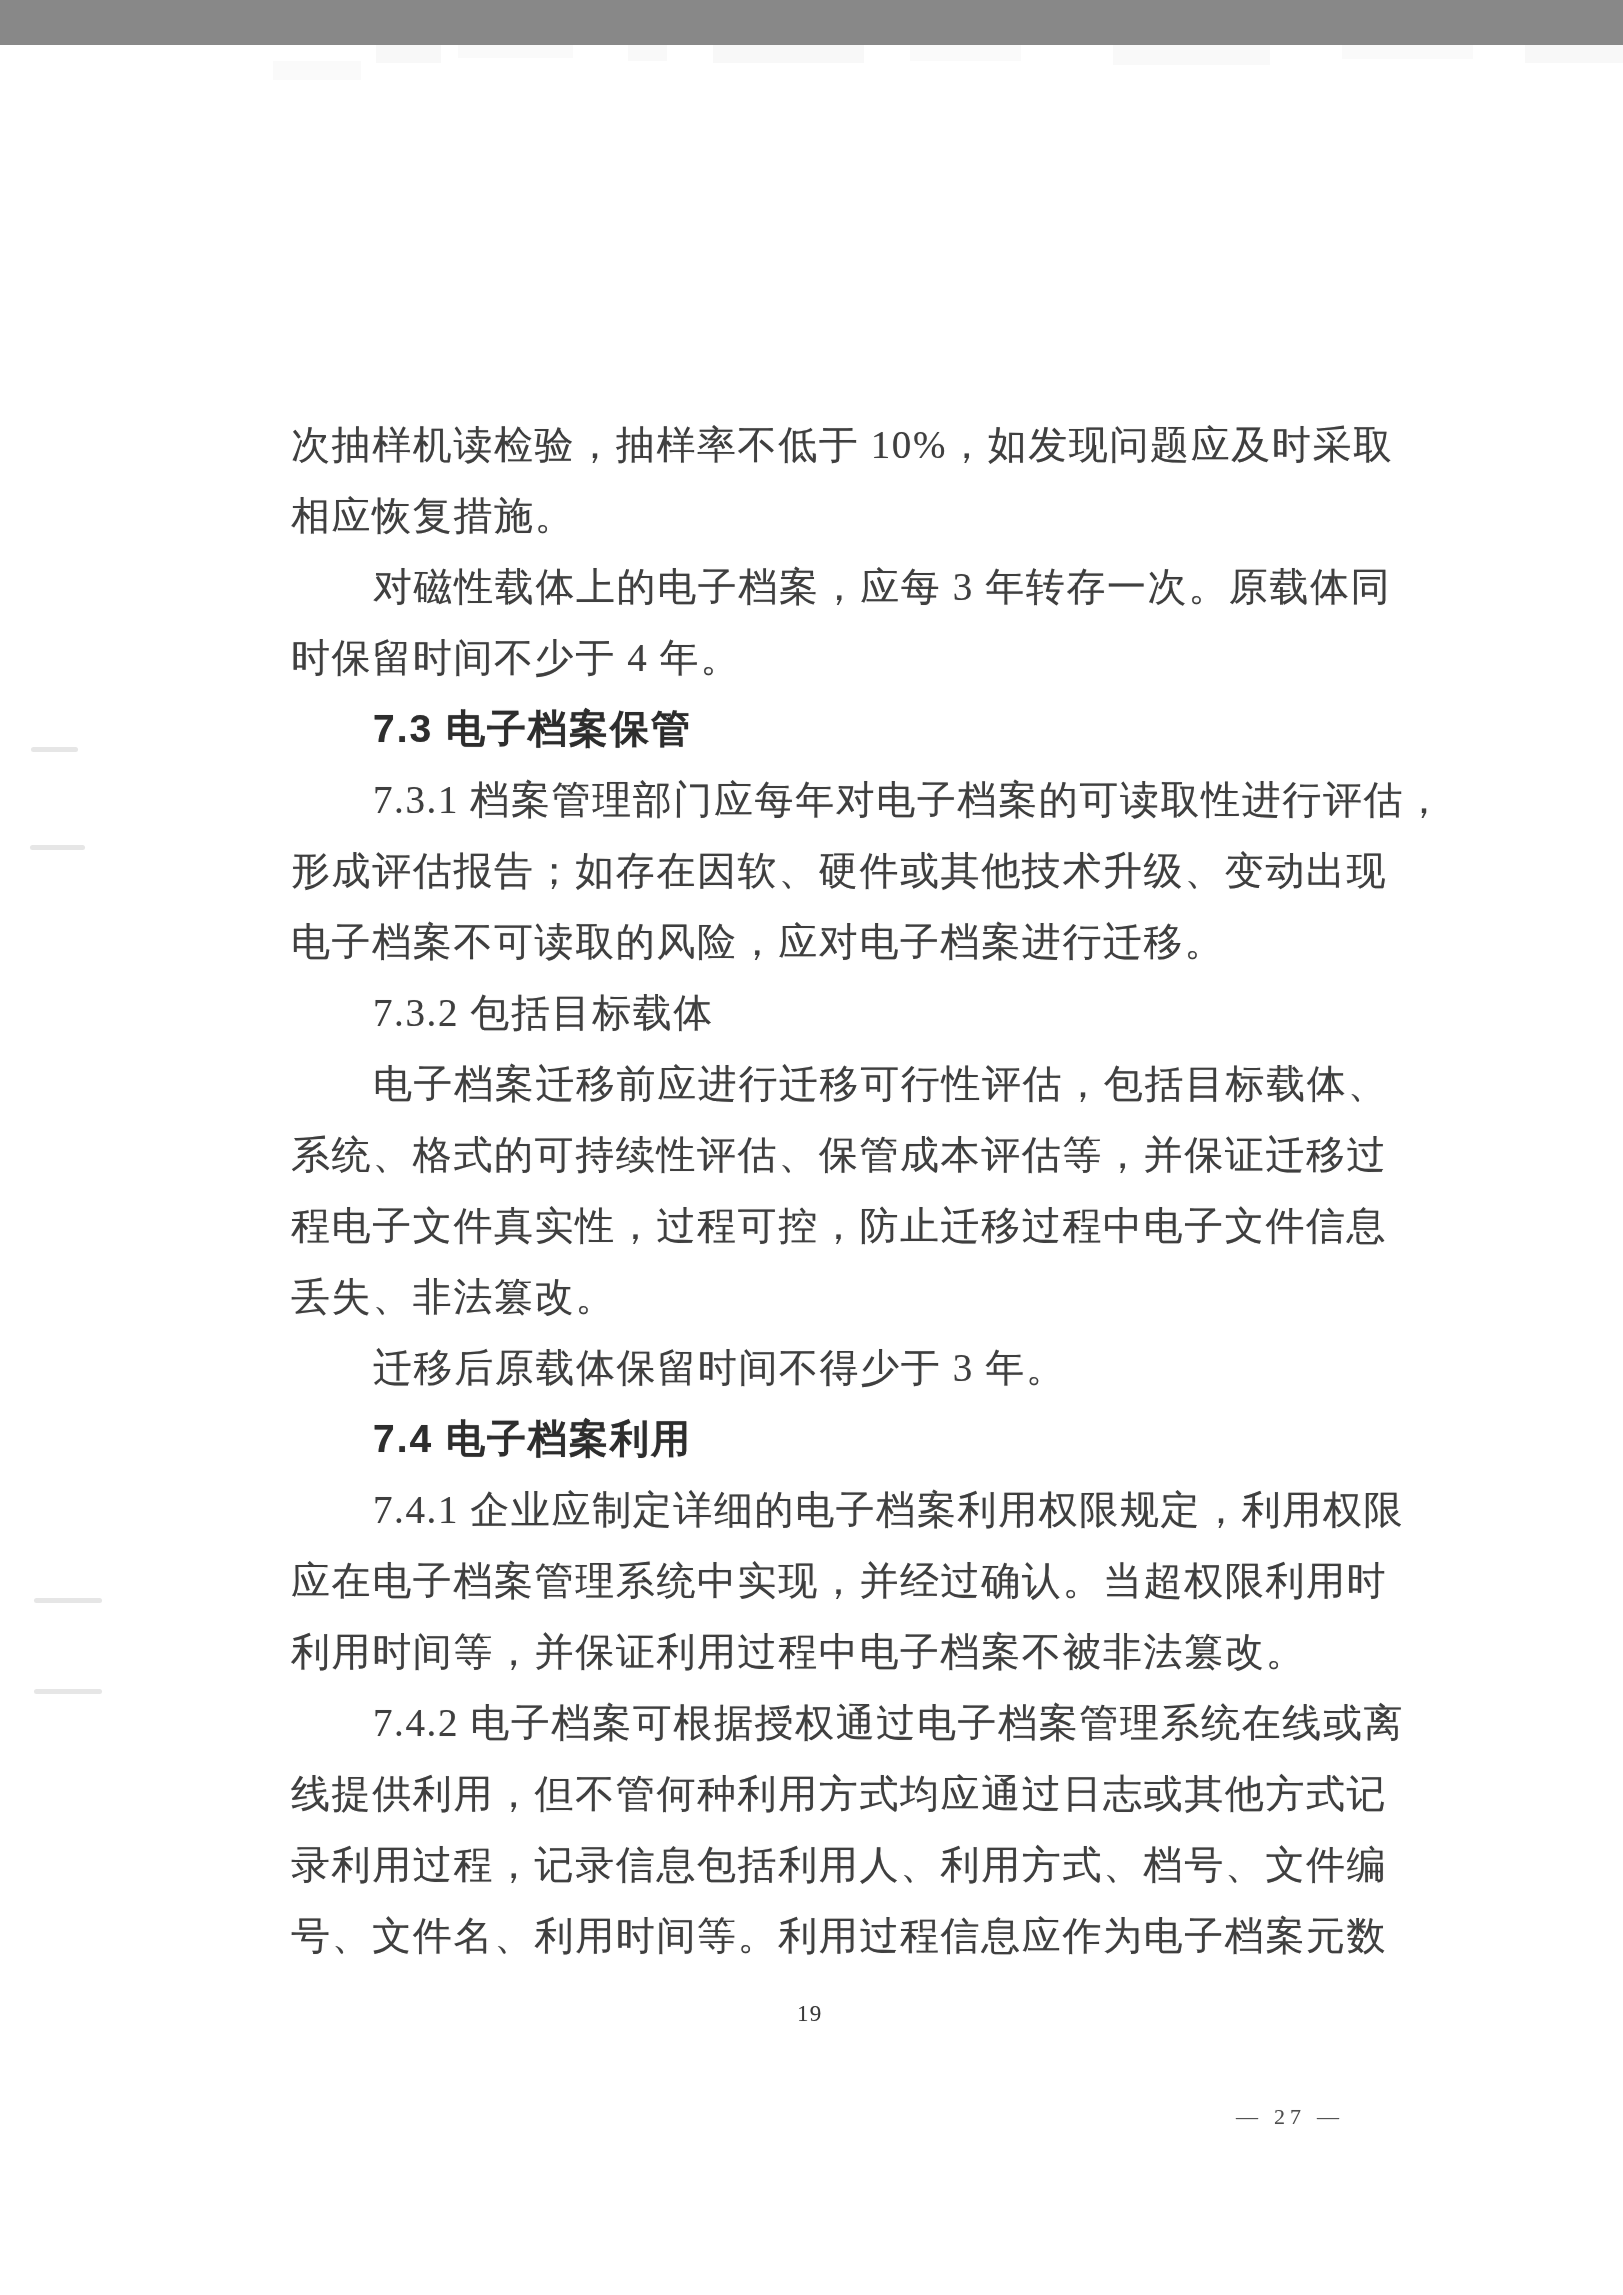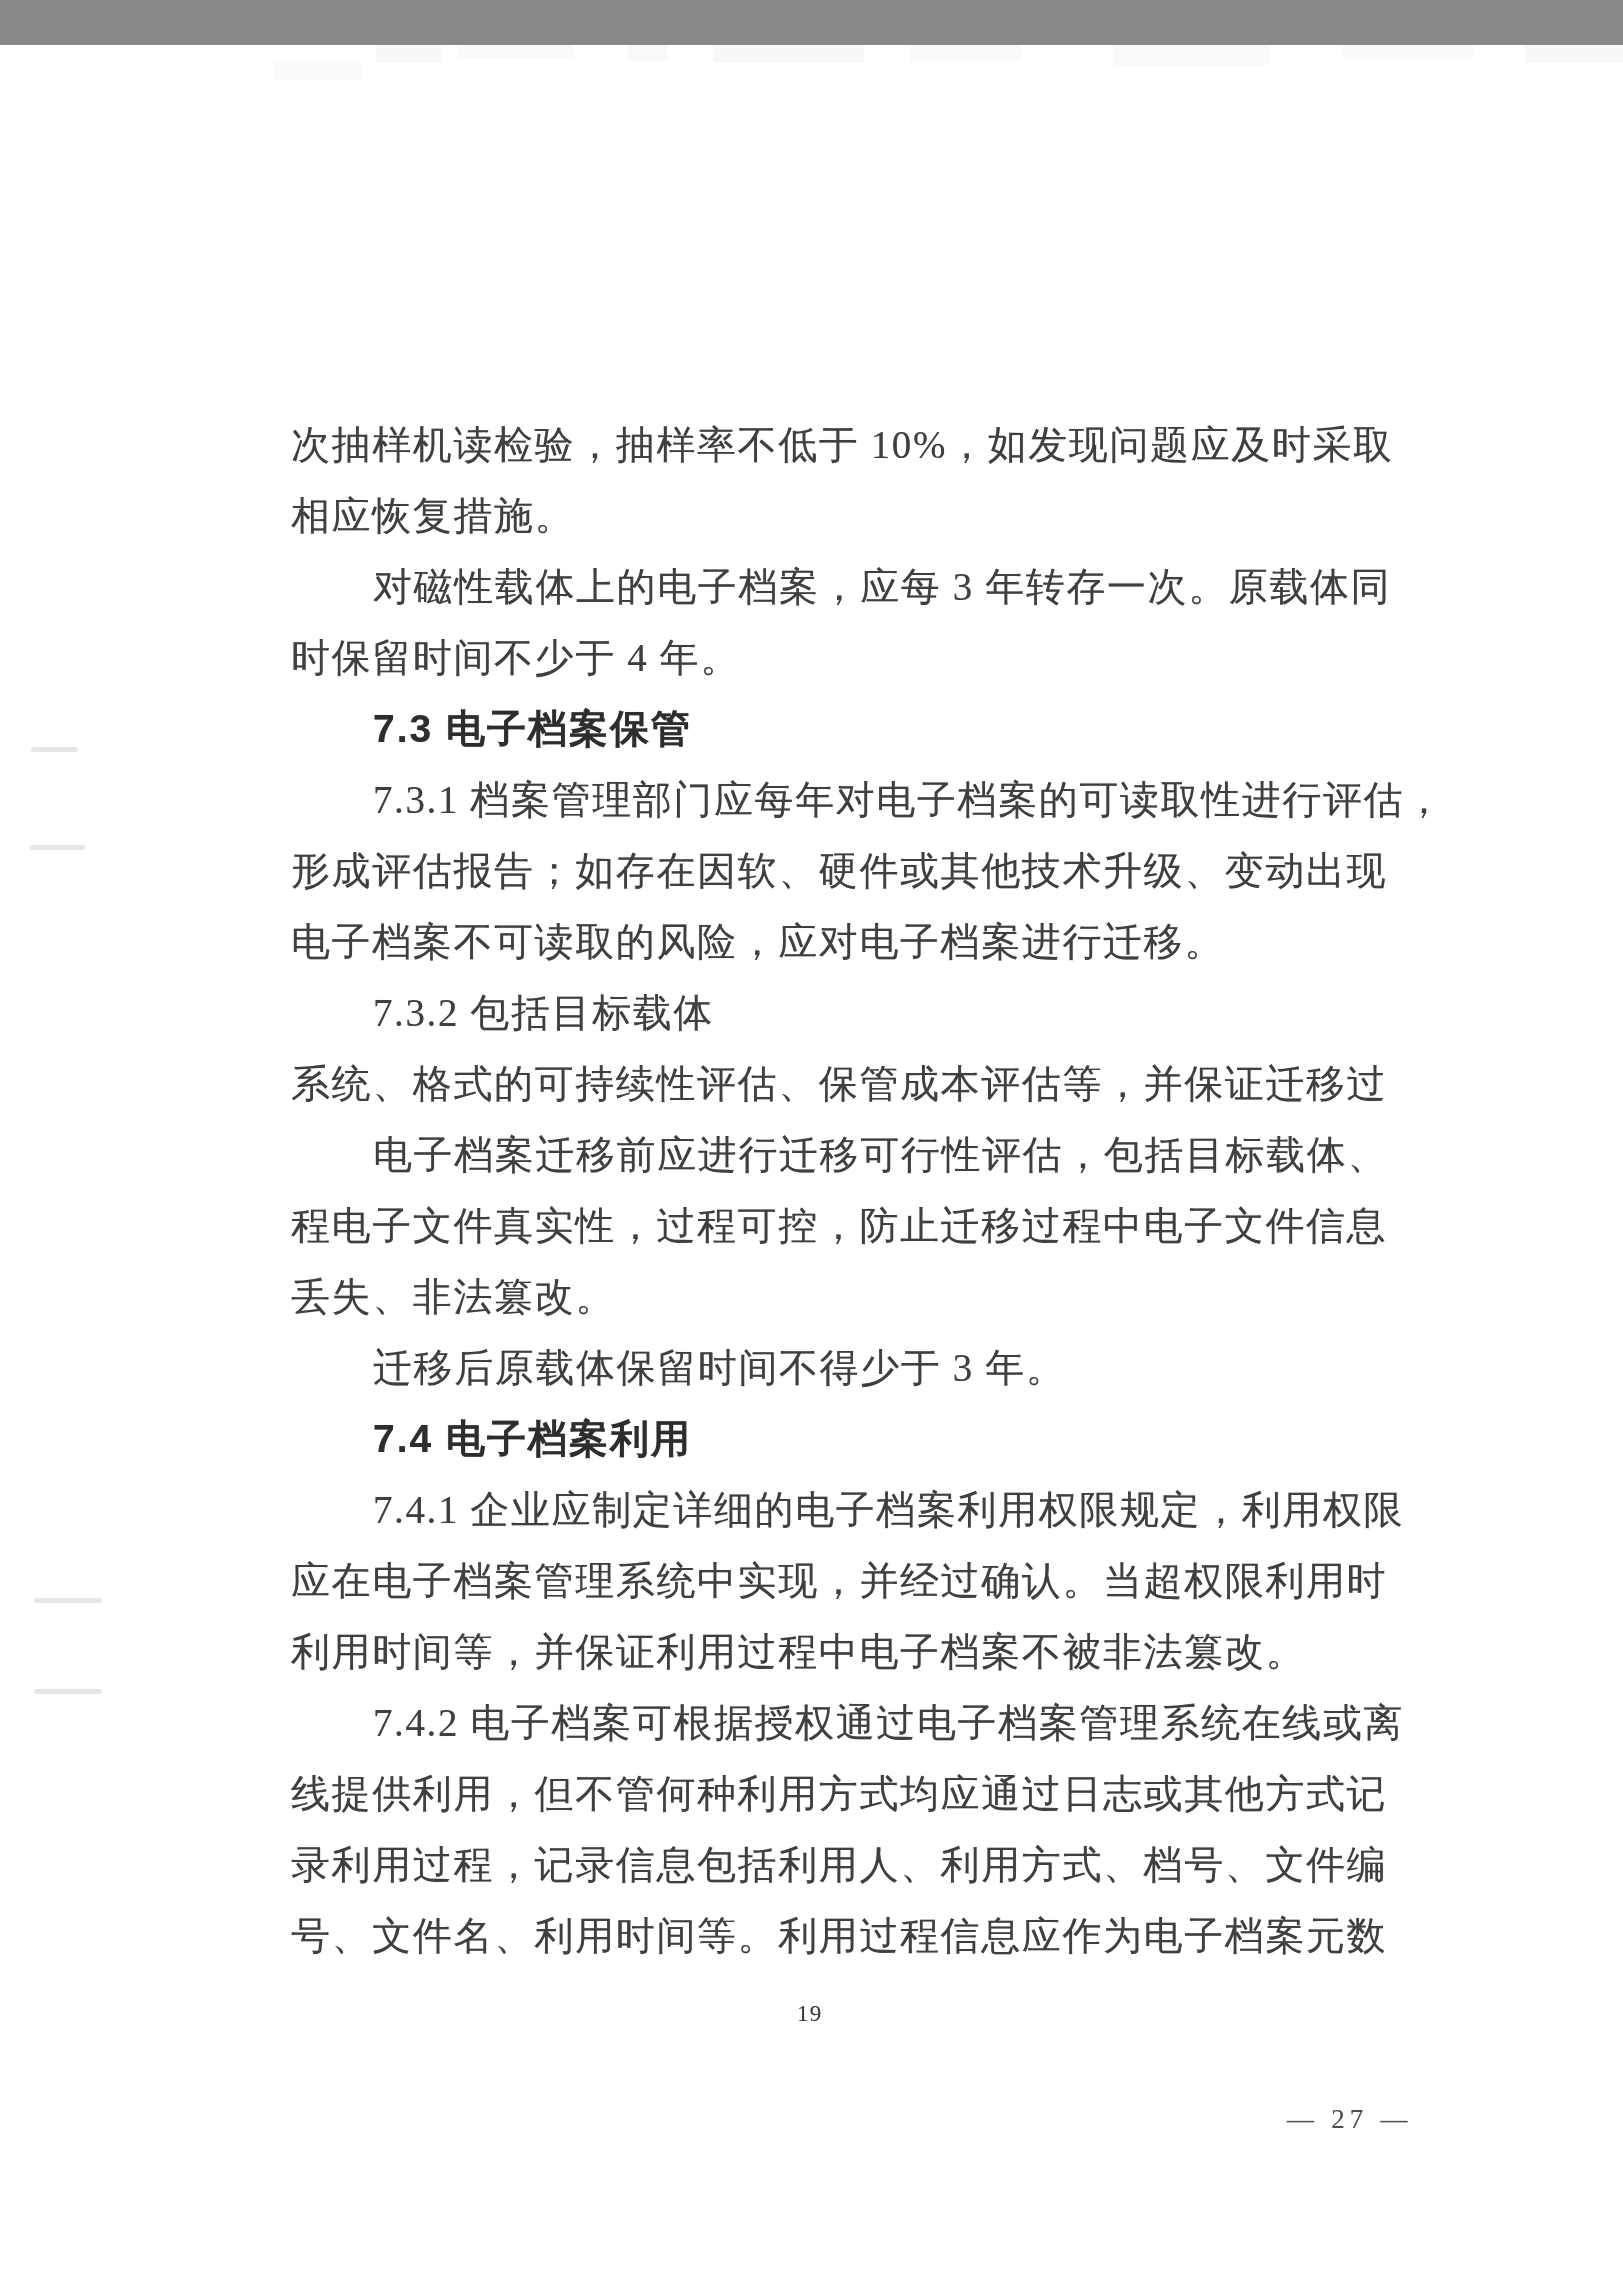"系统、格式的可持续性评估、保管成本评估等，并保证迁移过" div.line { order: before "电子档案迁移前应进行迁移可行性评估，包括目标载体、" -> after "电子档案迁移前应进行迁移可行性评估，包括目标载体、" }
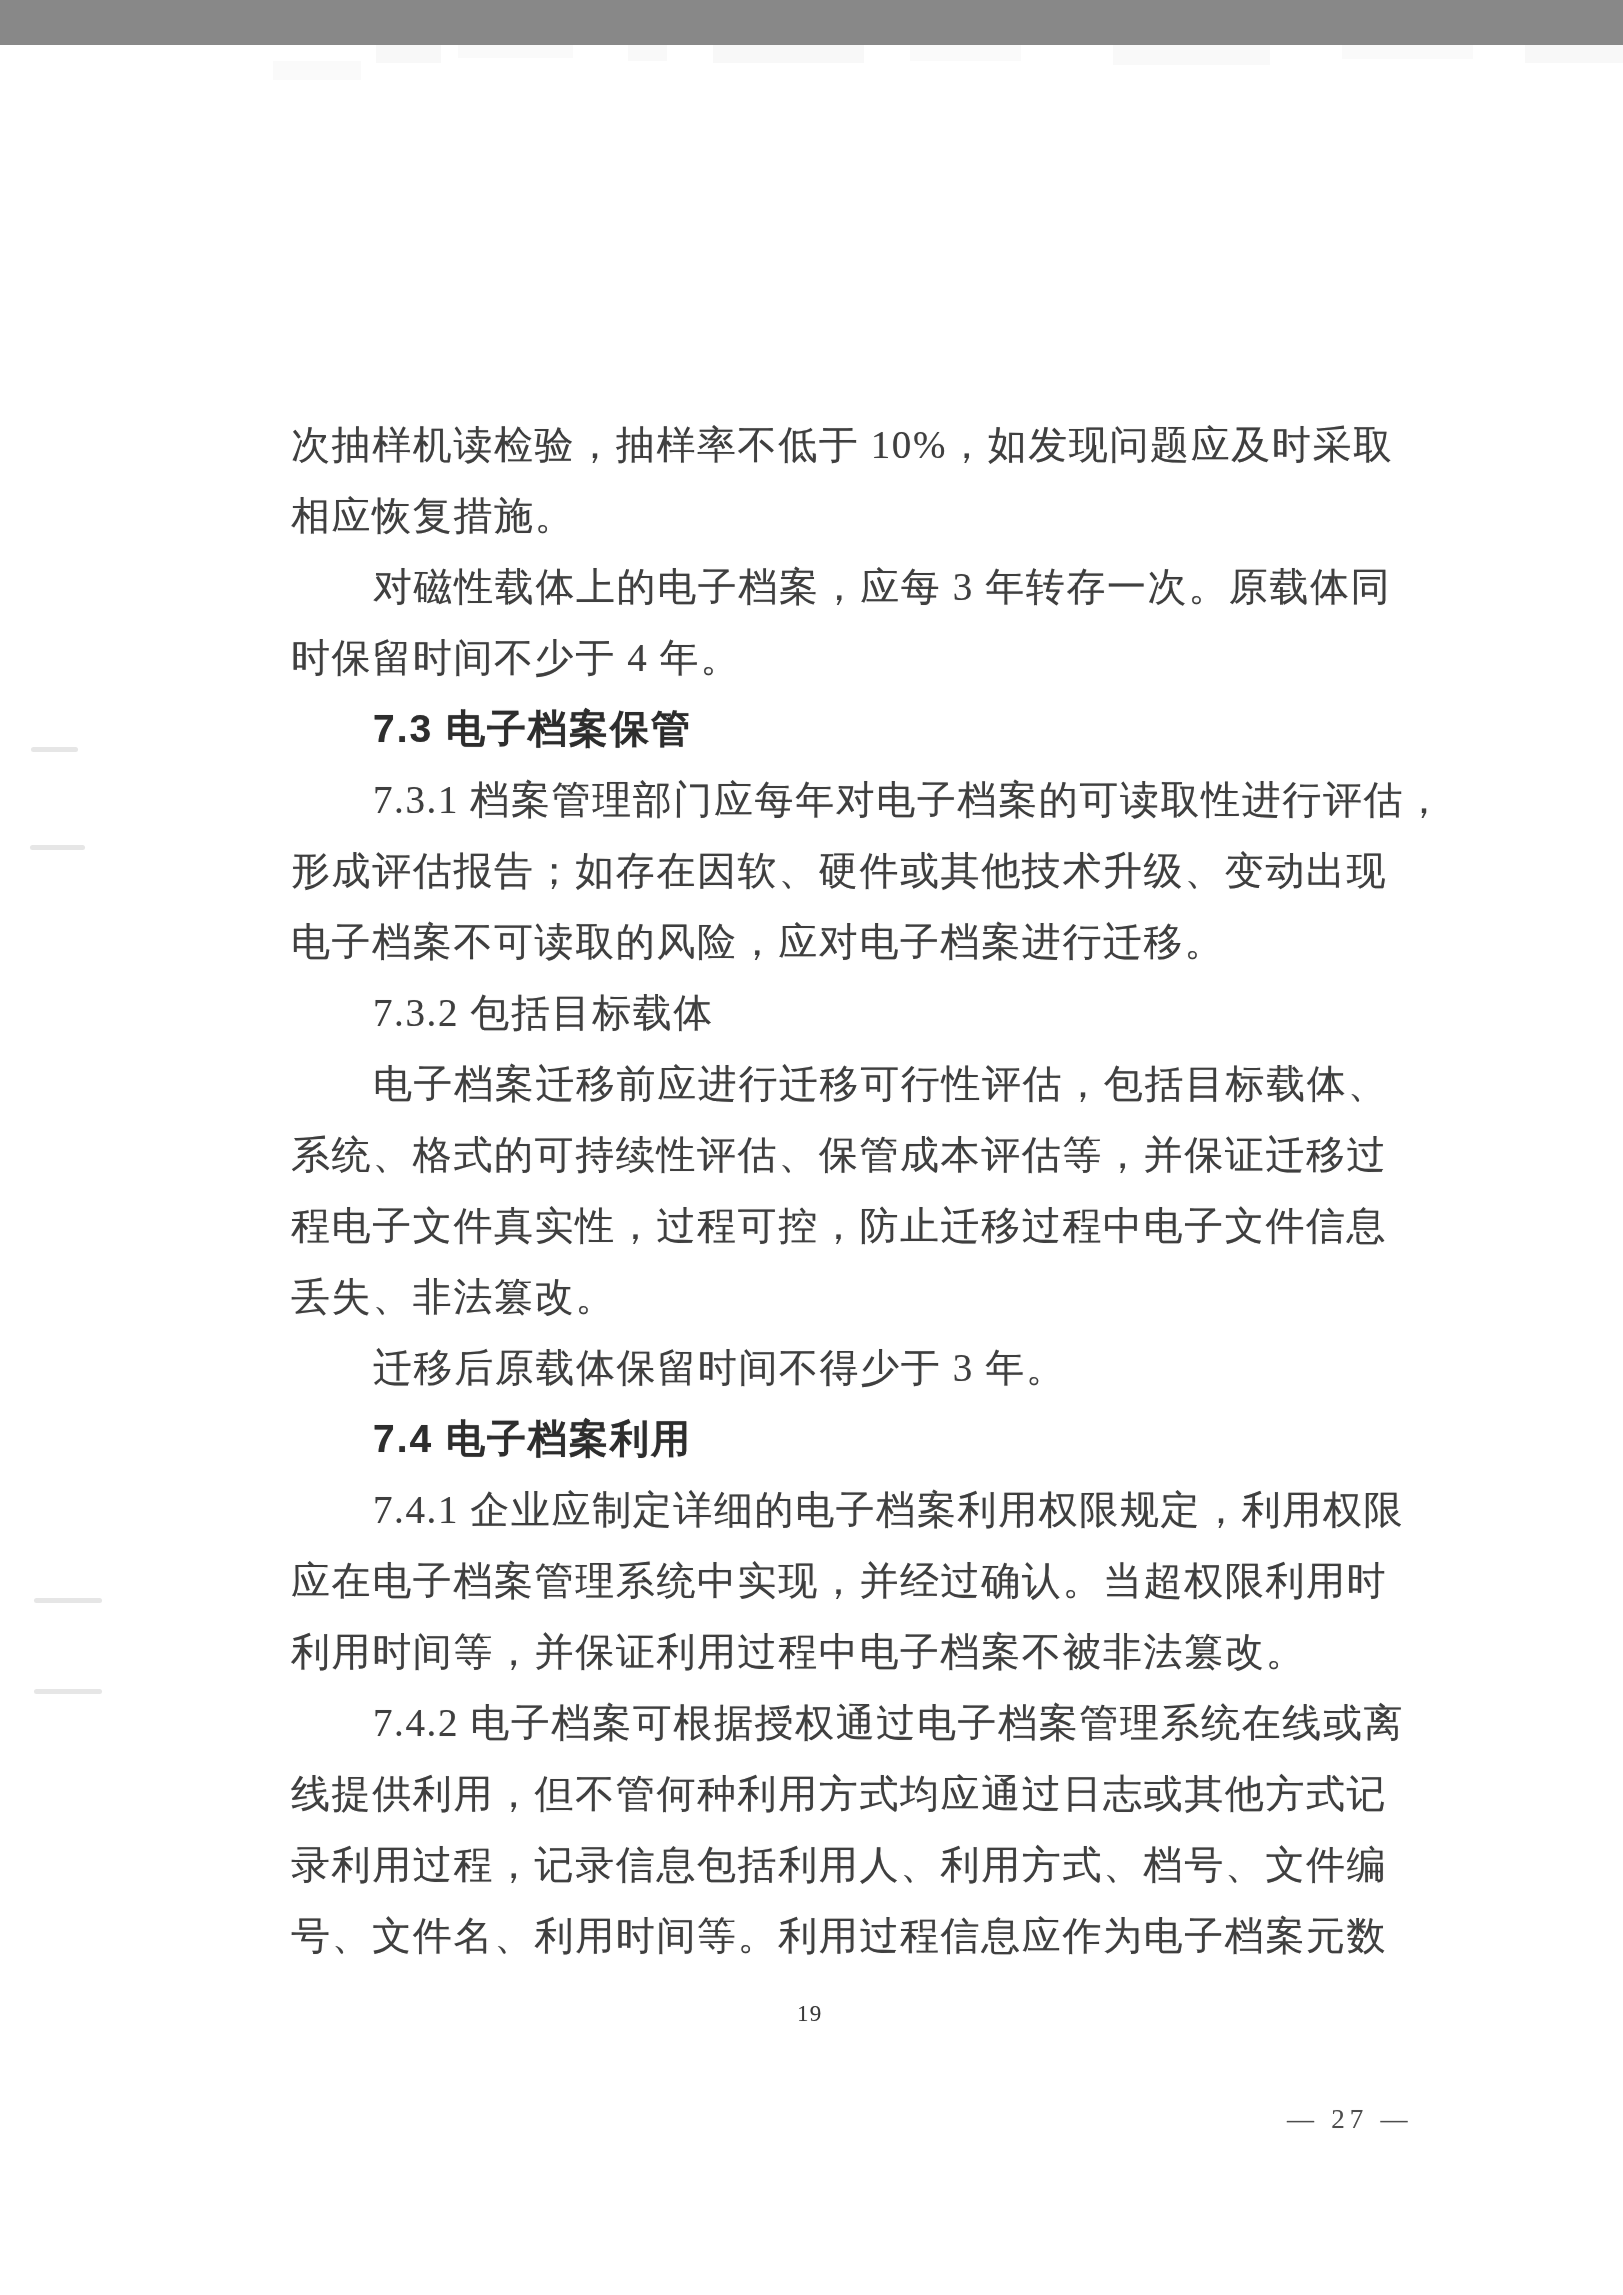"— 27 —" .page-num-outer { font-size: 27px -> 22px; left: 1287px -> 1236px }
